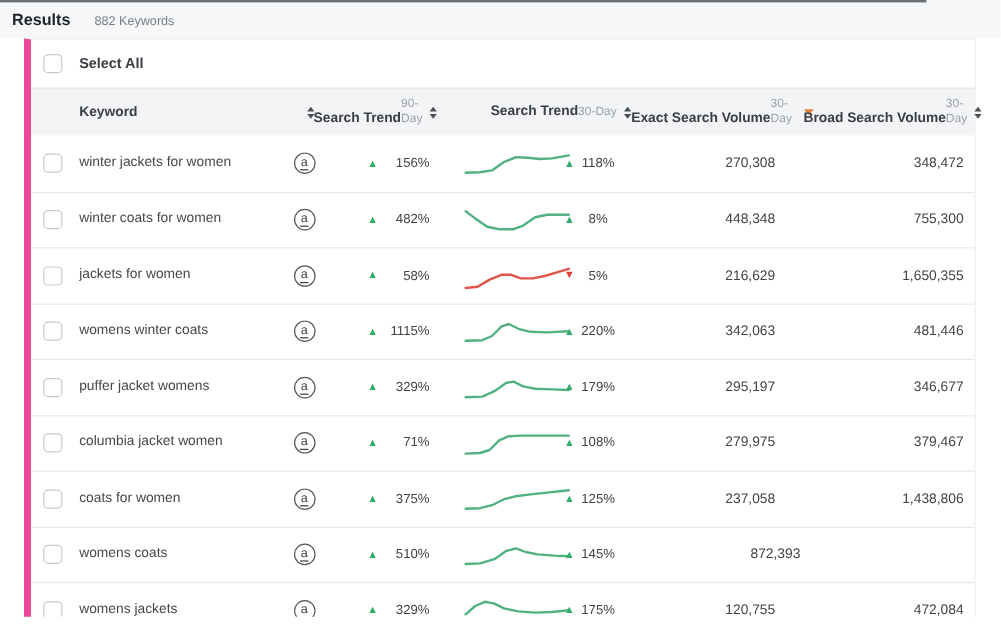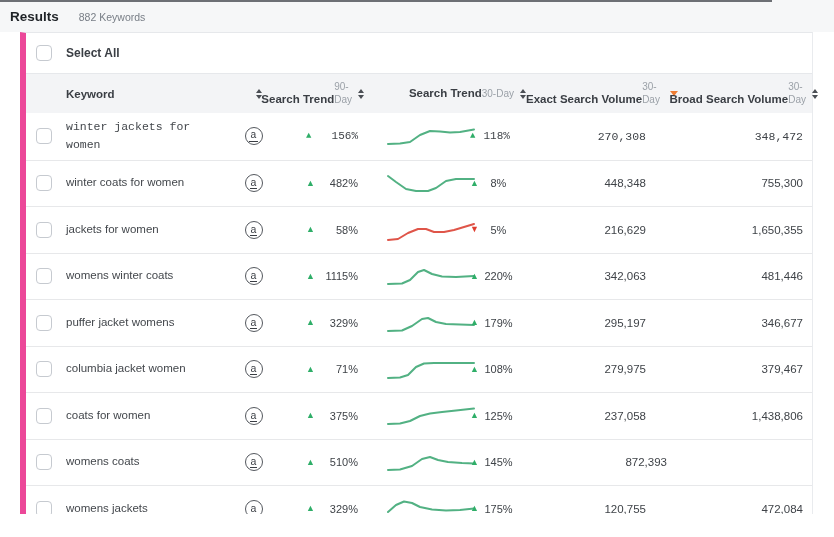"winter jackets for women" .row:first-child { font-family: Liberation Mono, monospace -> none }
